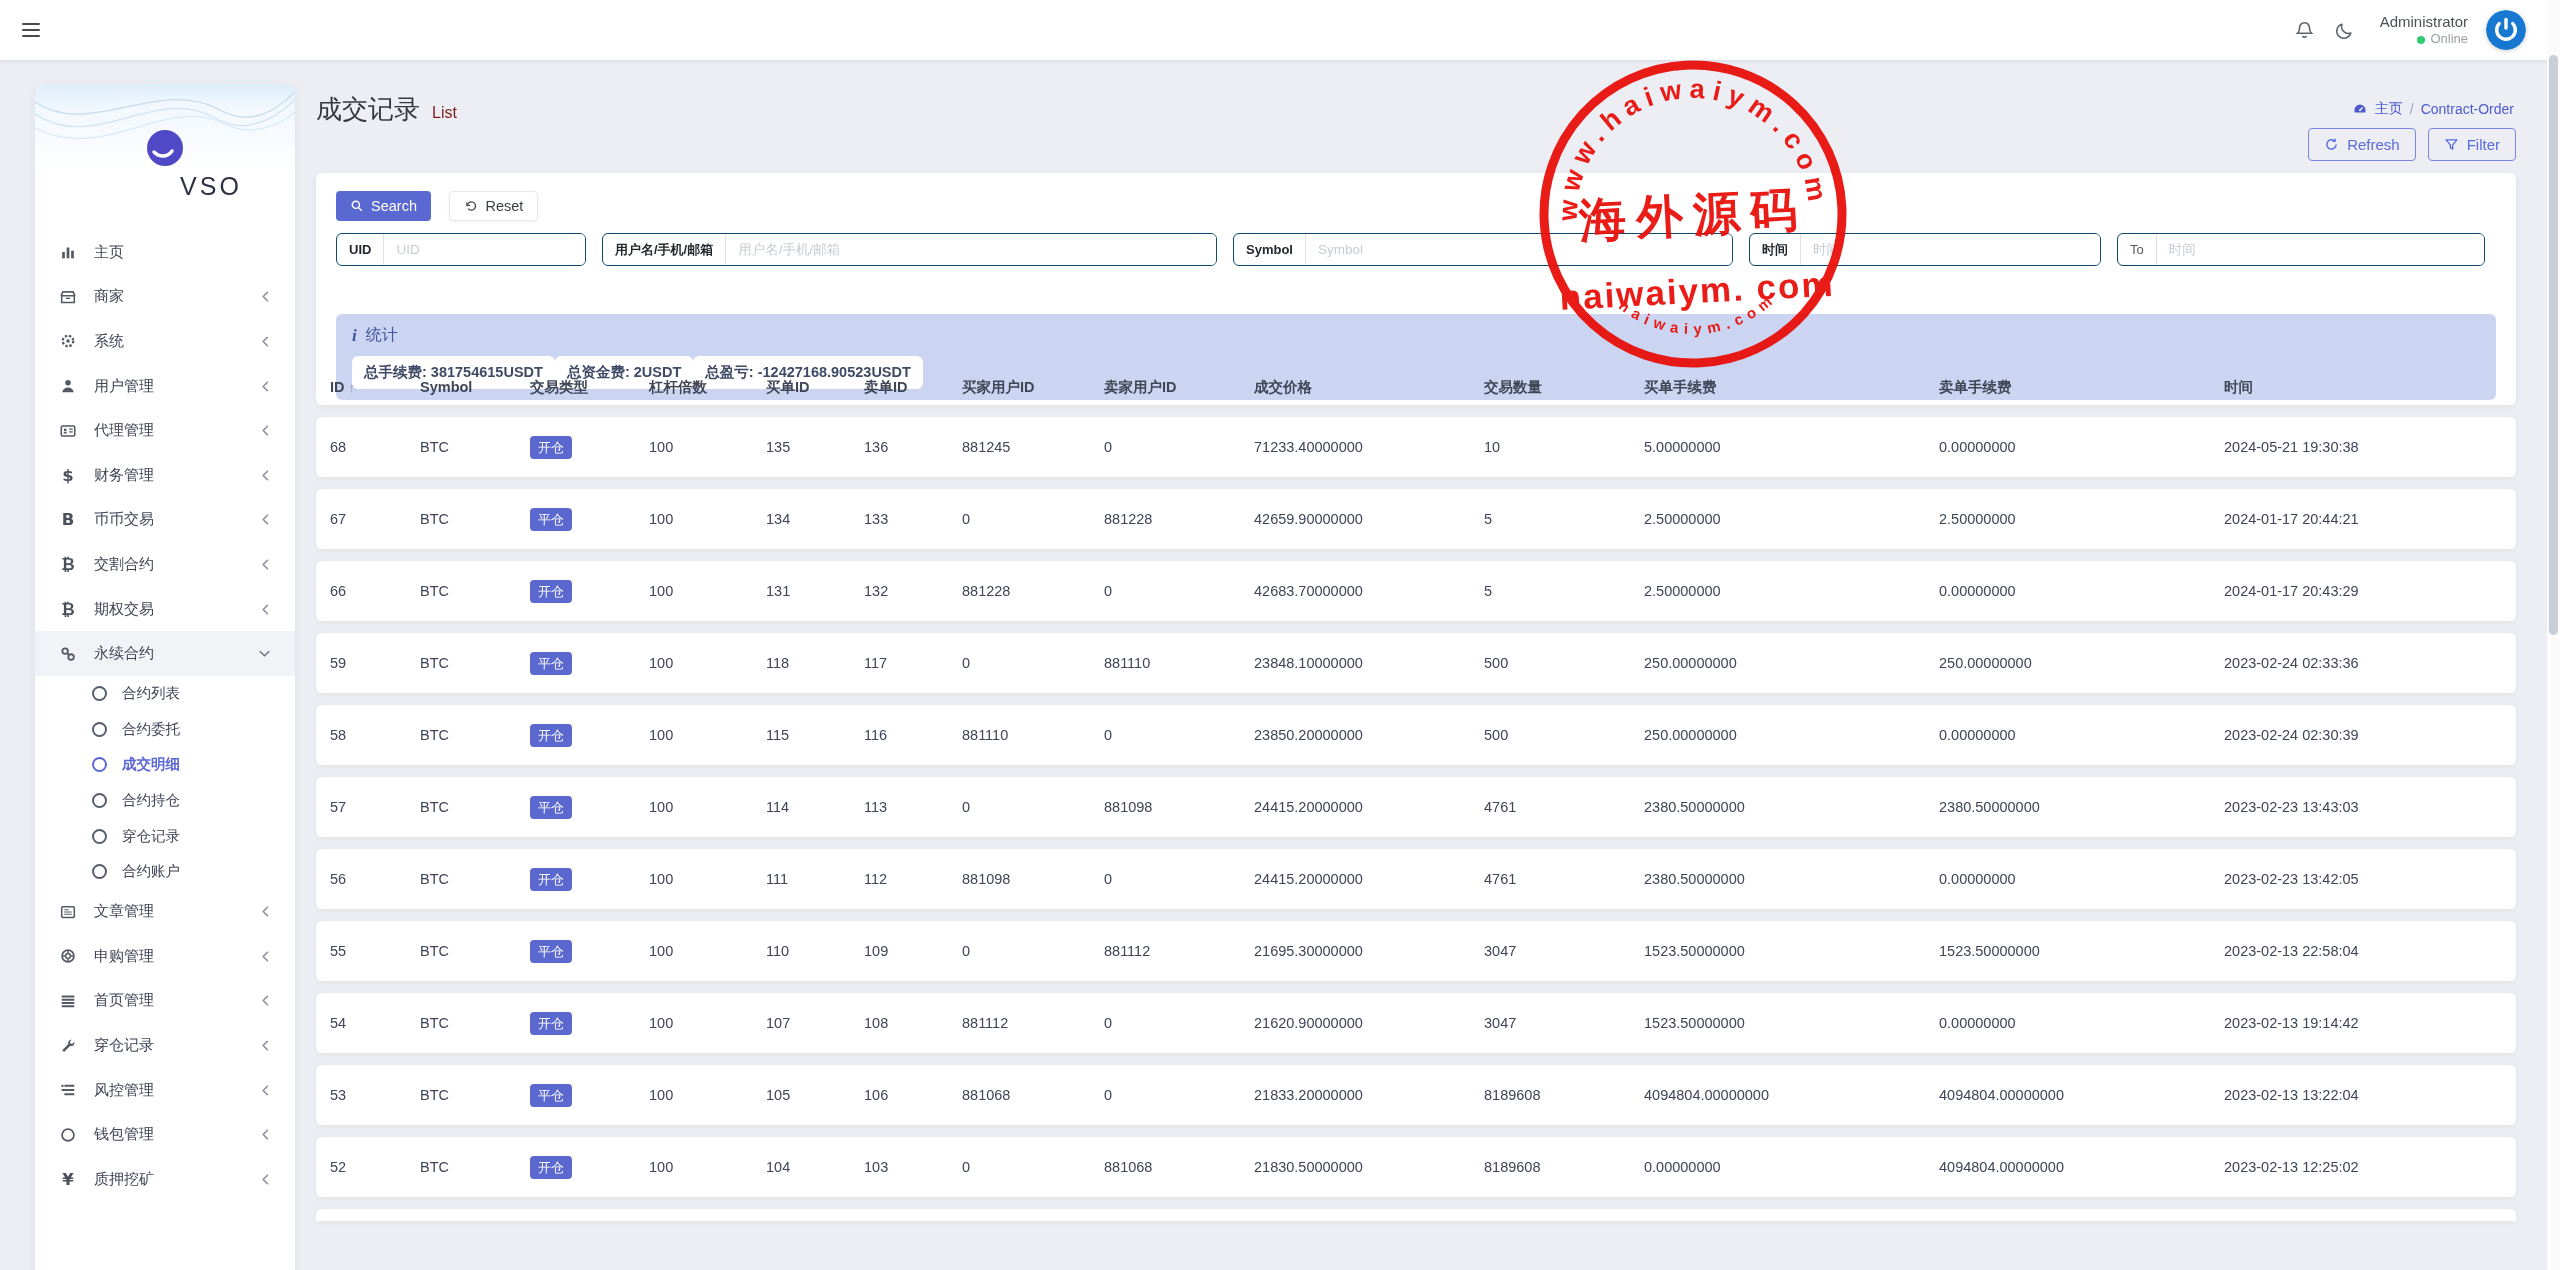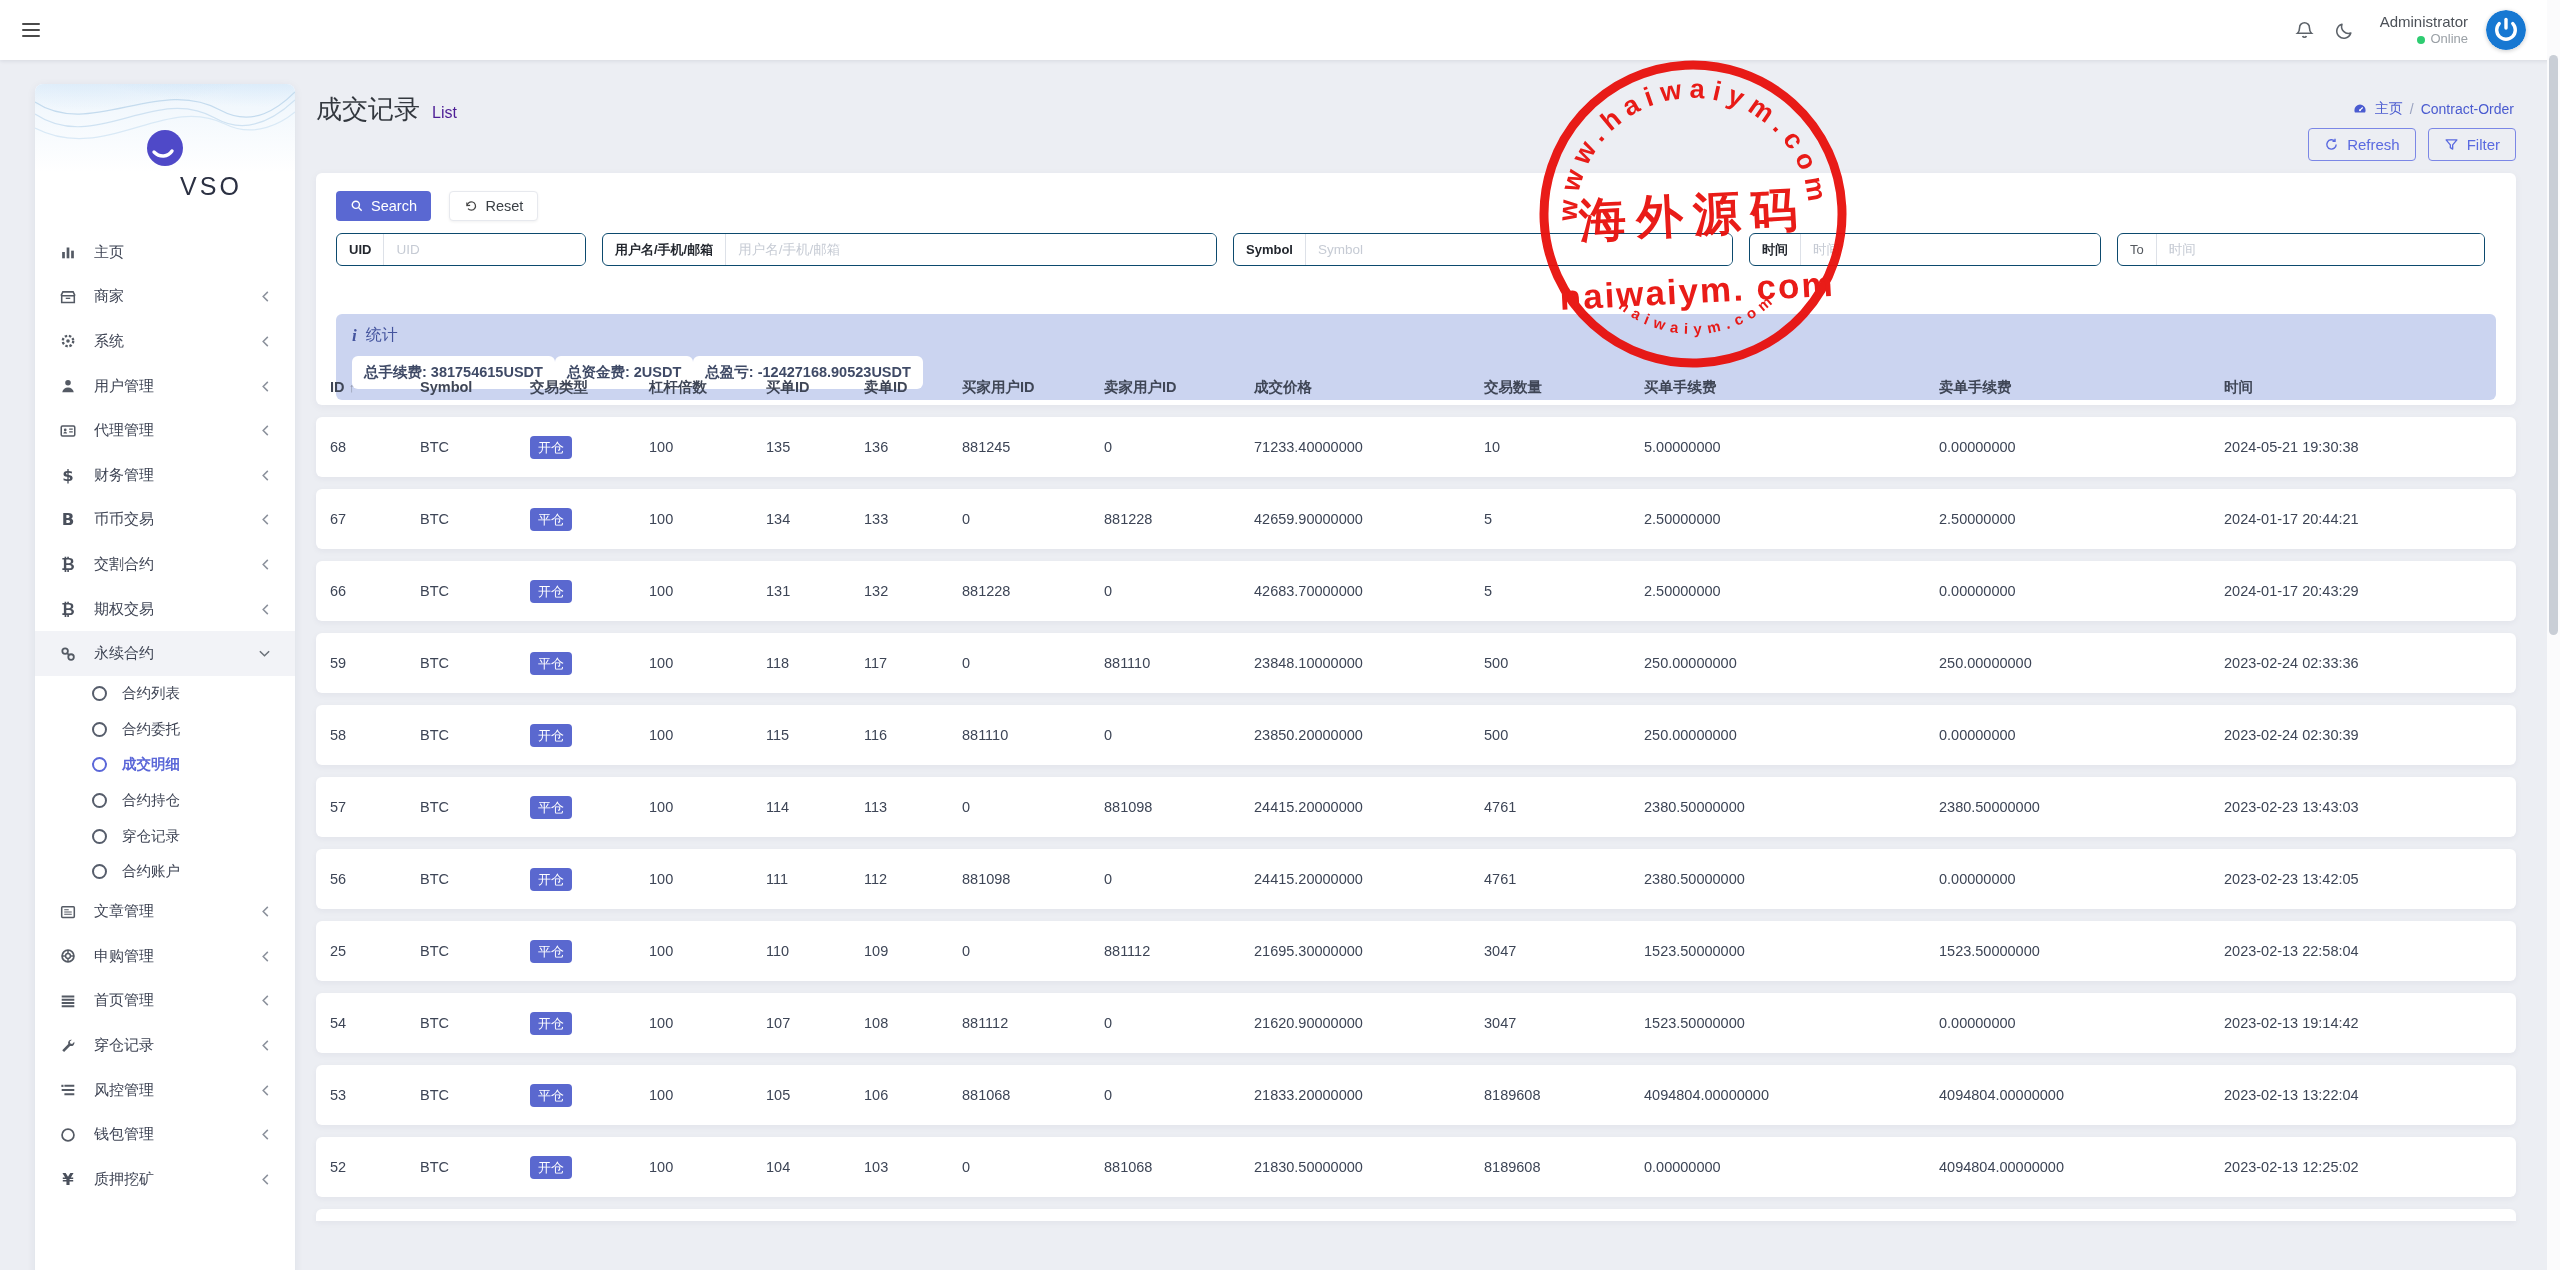"List" .page-sub { color: #4c1d95 -> #7f1d1d }
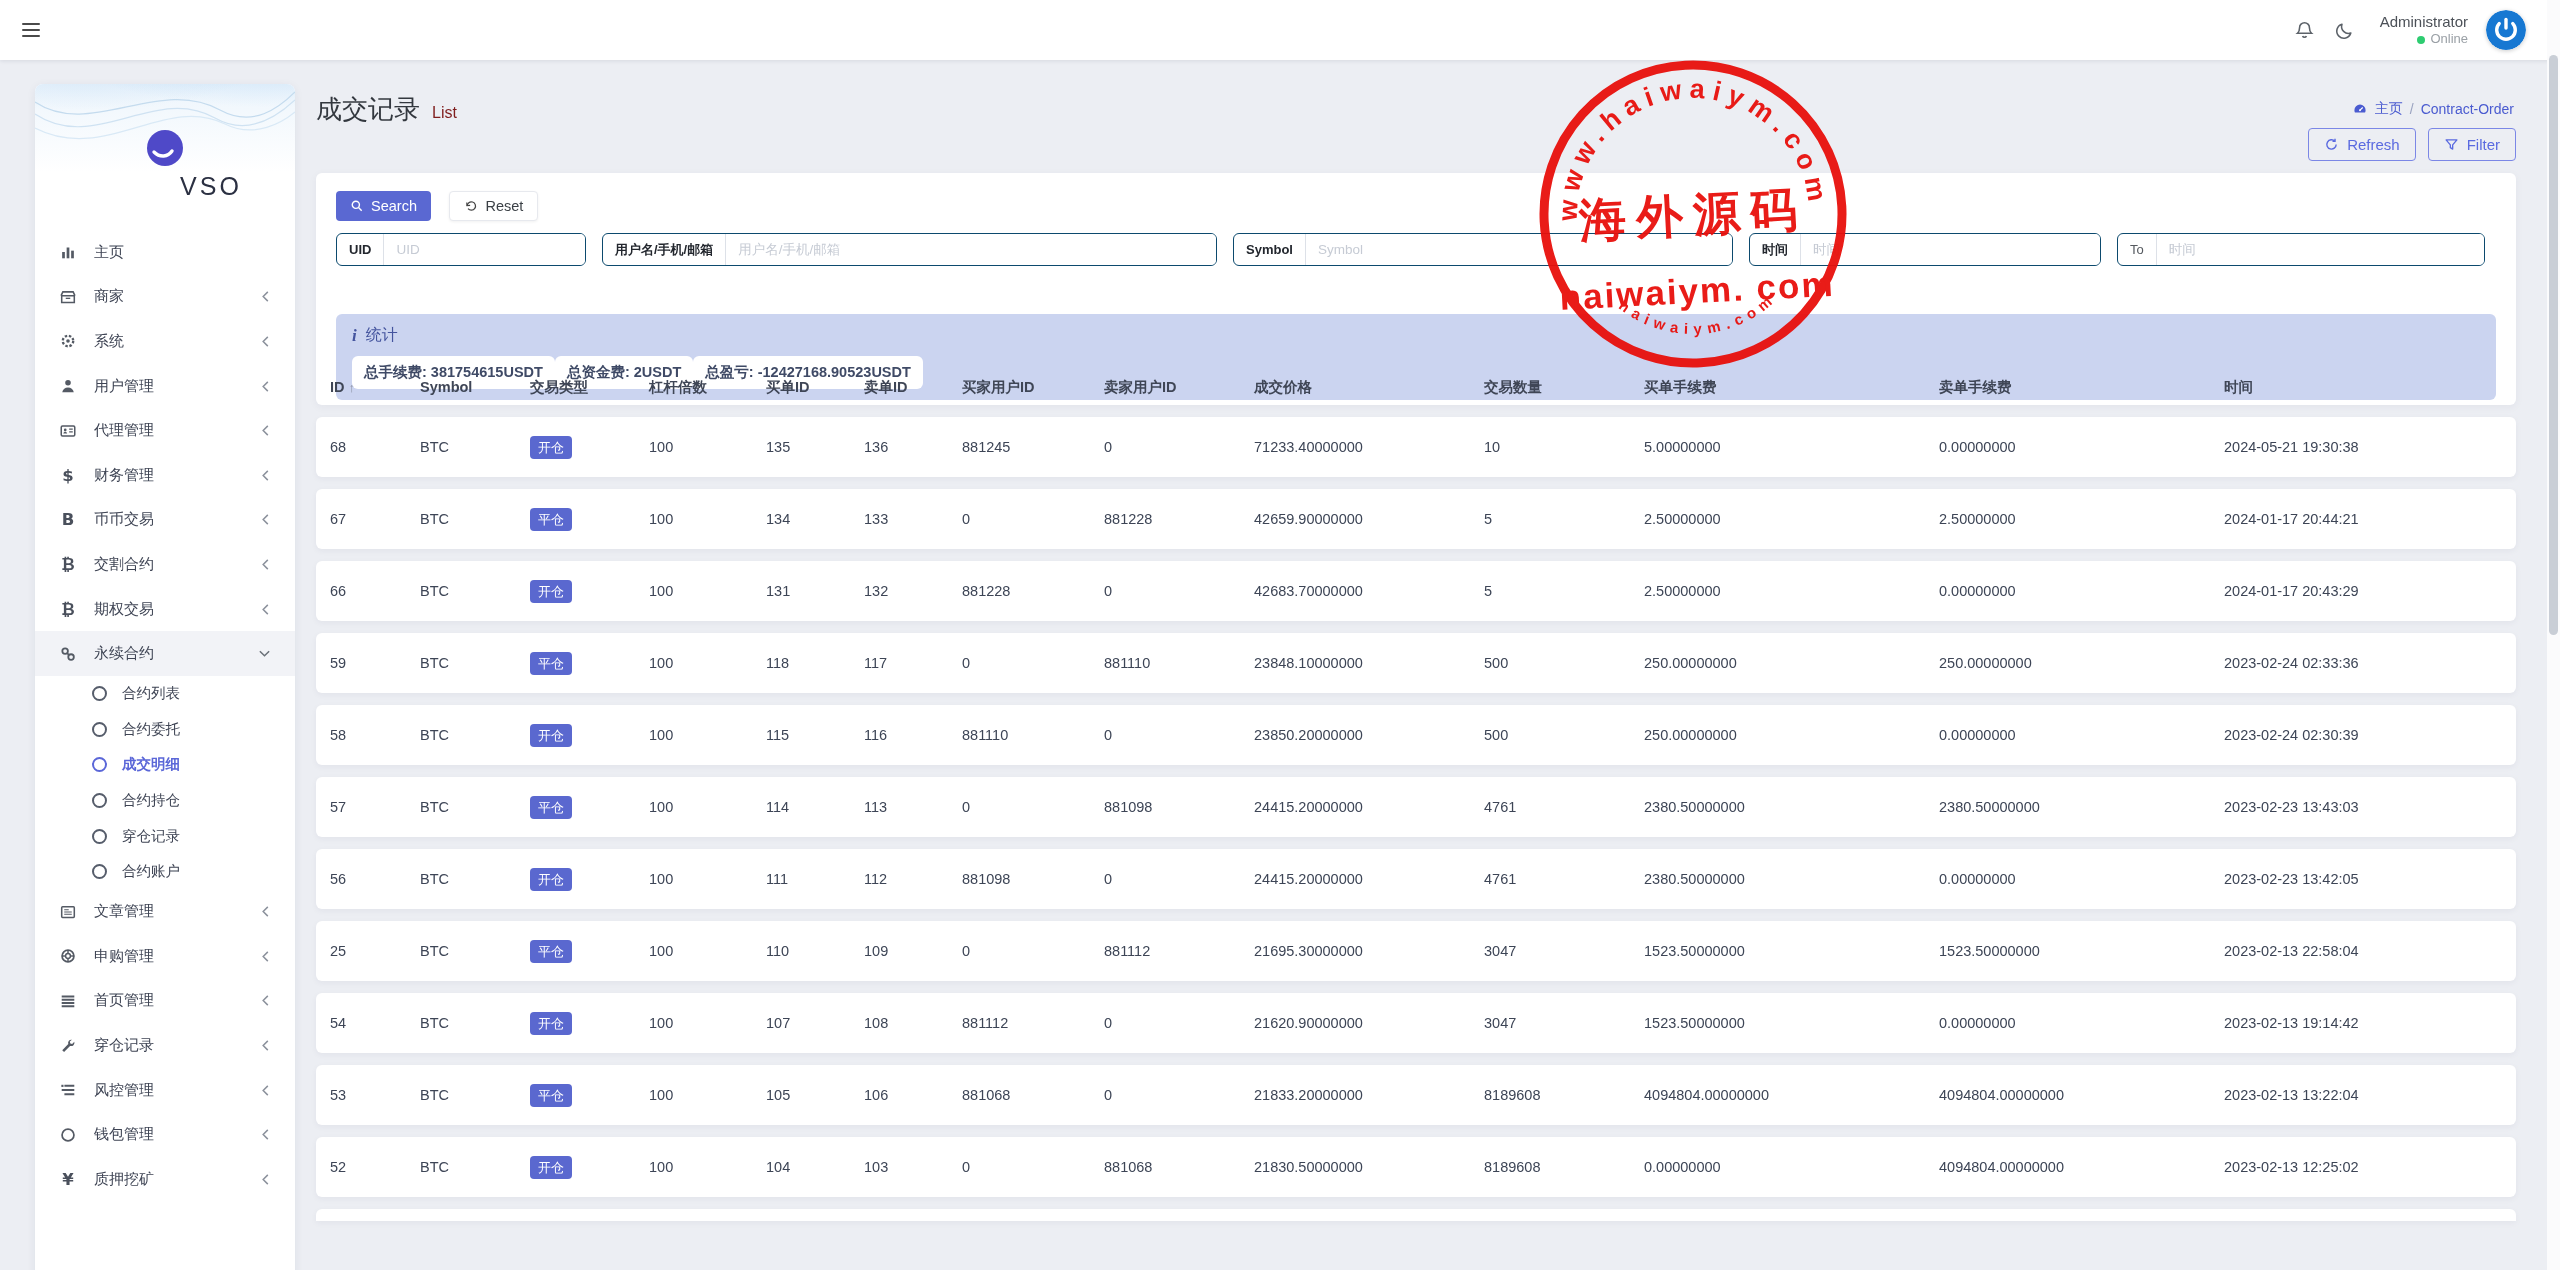"25" span { text: 25 -> 55 }
